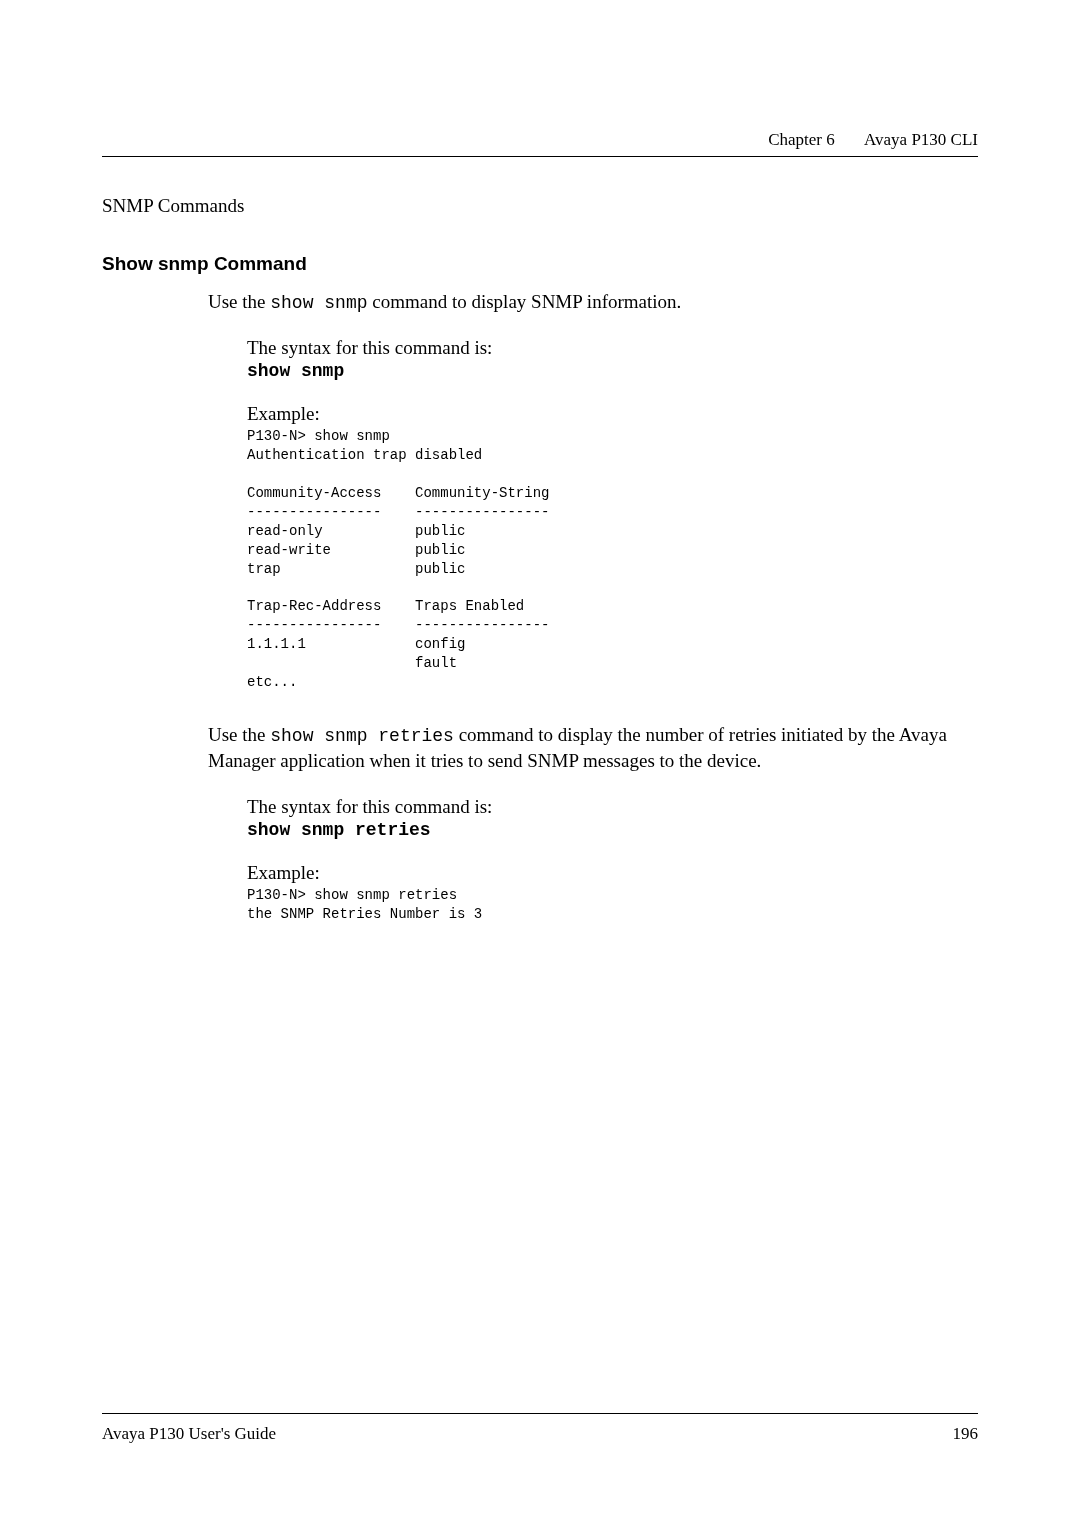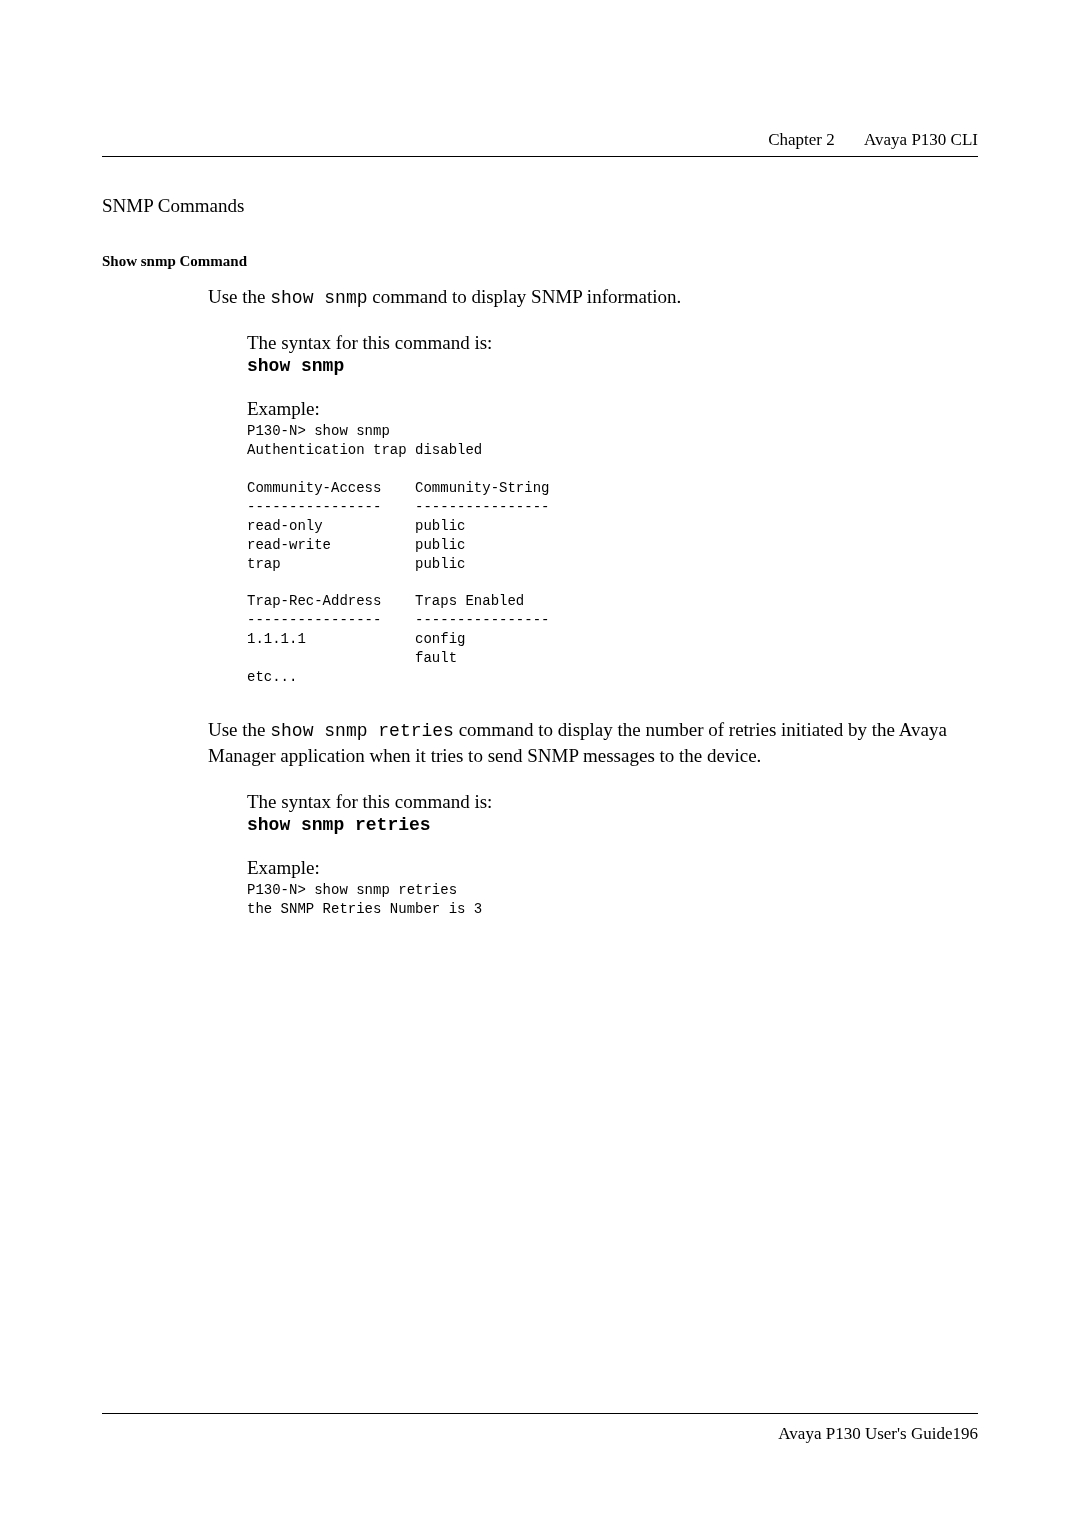"Chapter 2" span.chapter { text: 2 -> 6 }
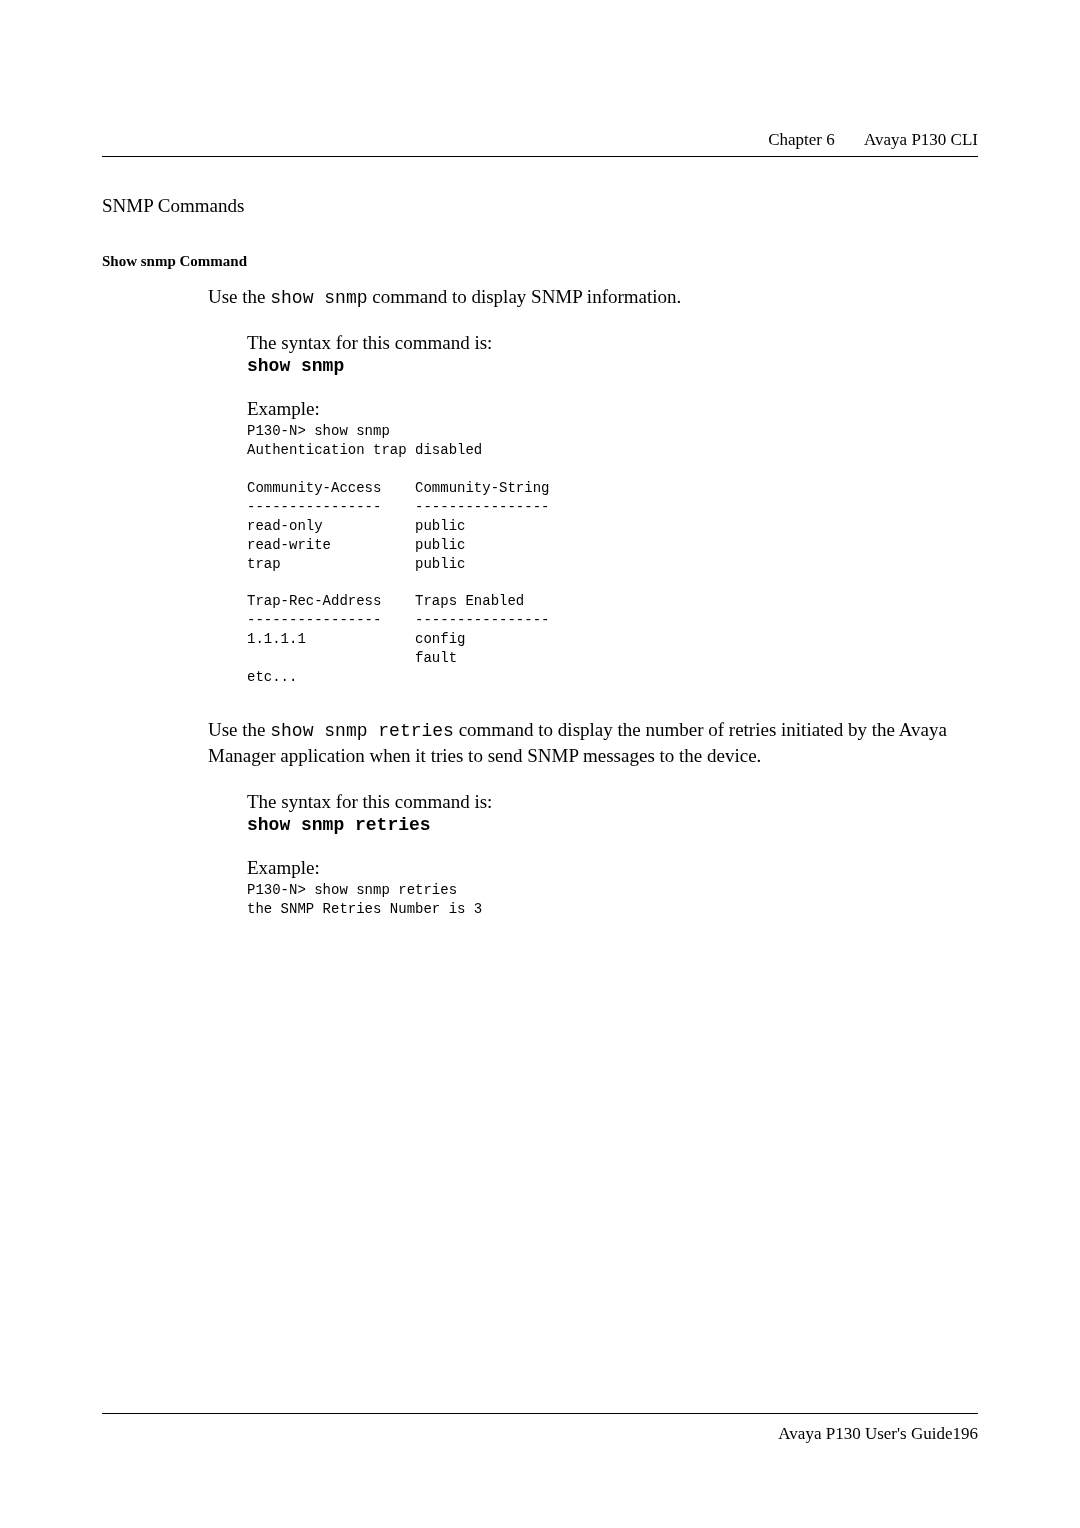"Show snmp Command" .subsection-title { font-family: Liberation Serif, serif -> Liberation Sans, sans-serif; font-size: 15px -> 19px }
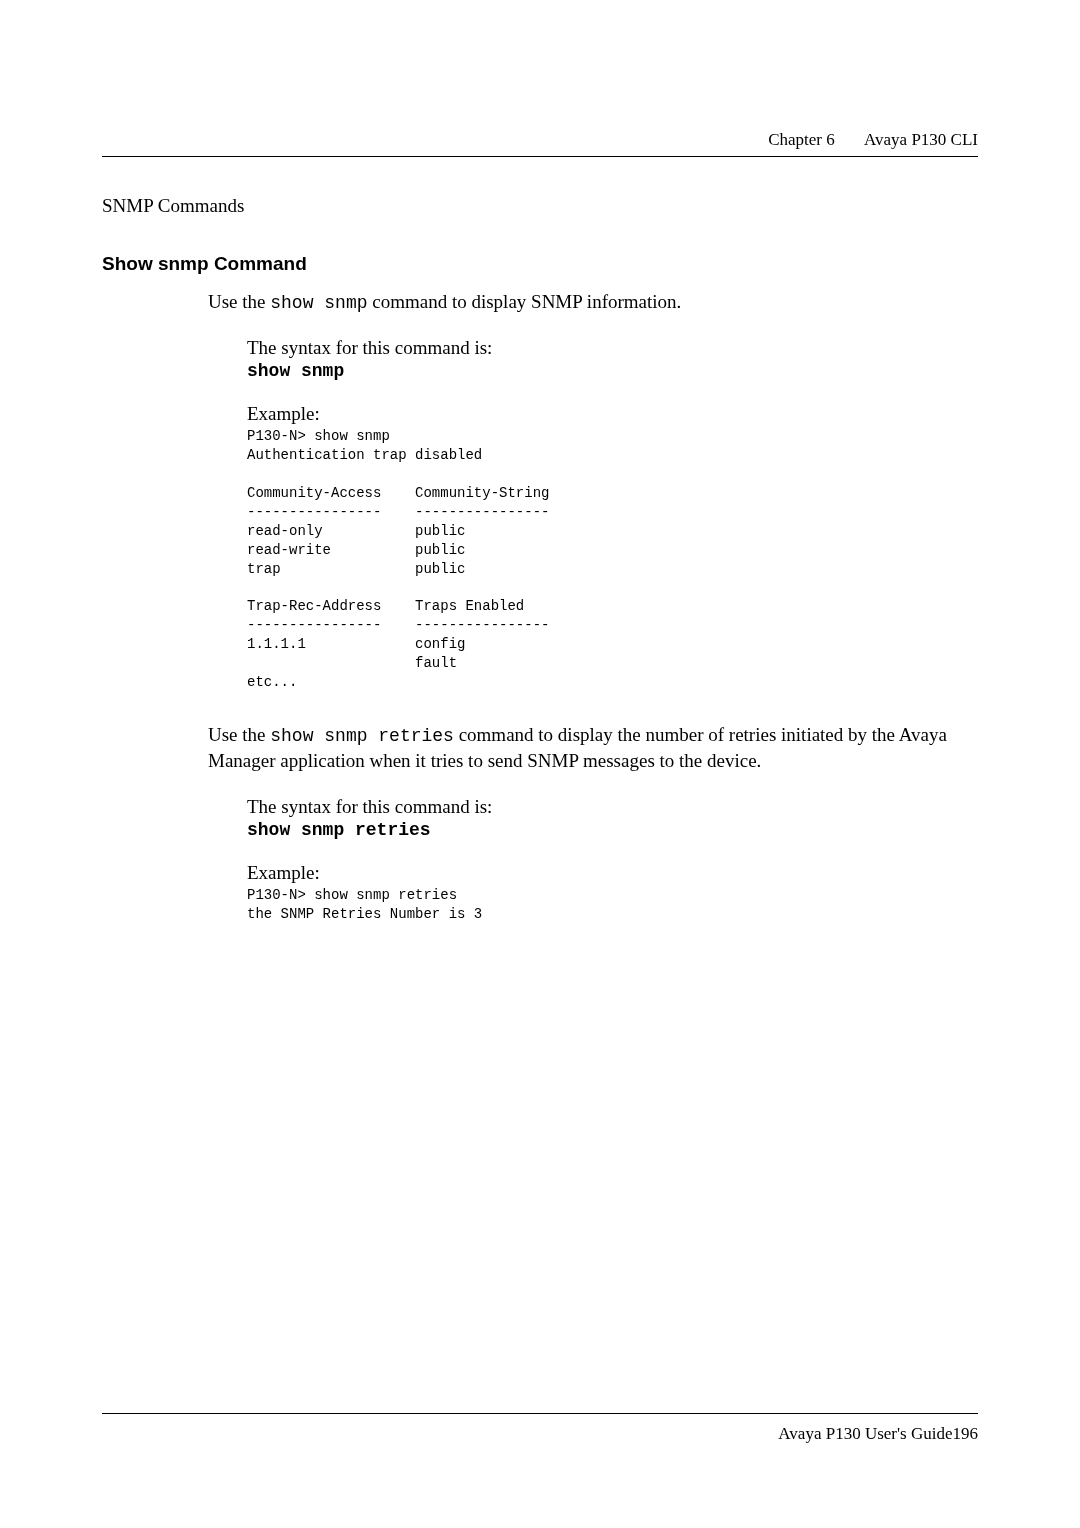"Avaya P130 User's Guide" .footer { justify-content: flex-end -> space-between }
